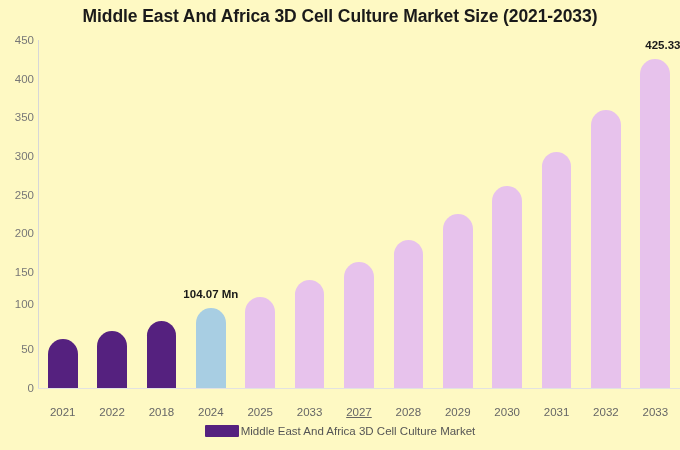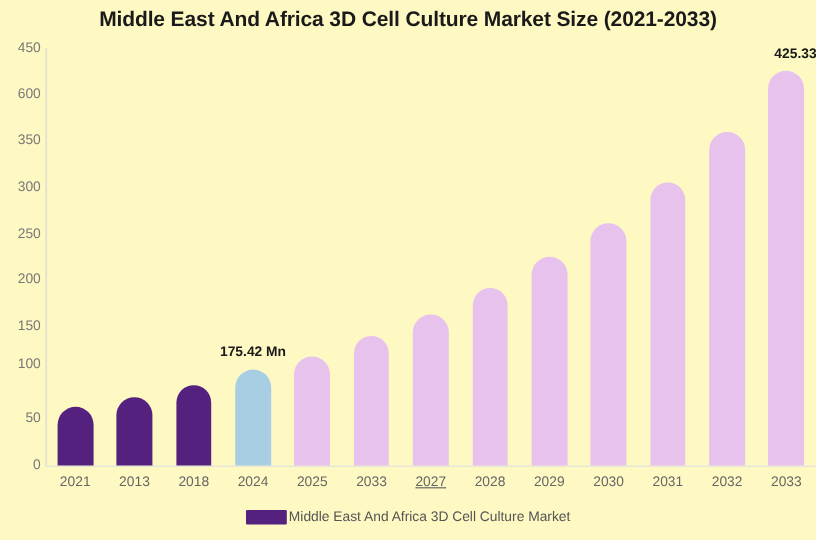"600" div.y-tick-label { text: 600 -> 400 }
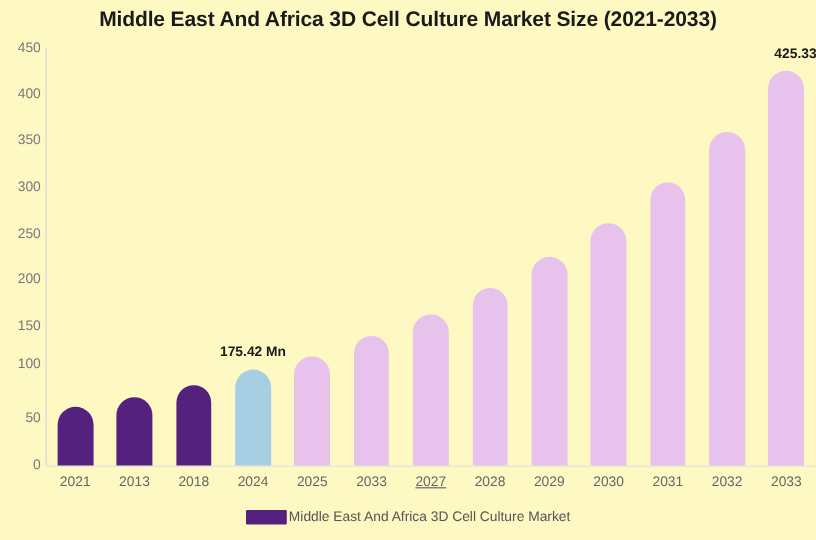"175.42 Mn" div.bar-value-label { text: 175.42 -> 104.07 }
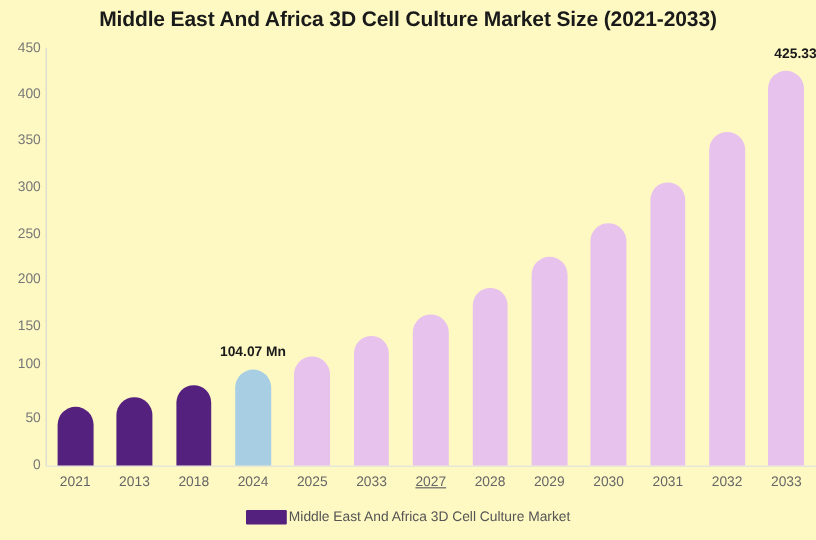"2021" #x-axis-labels { top: 396px -> 406px }
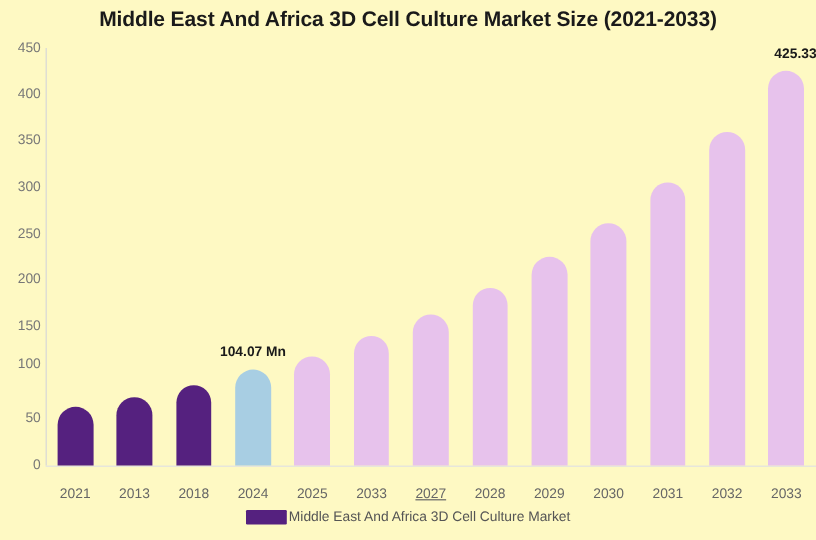"2013" div.x-tick-label { text: 2013 -> 2022 }
